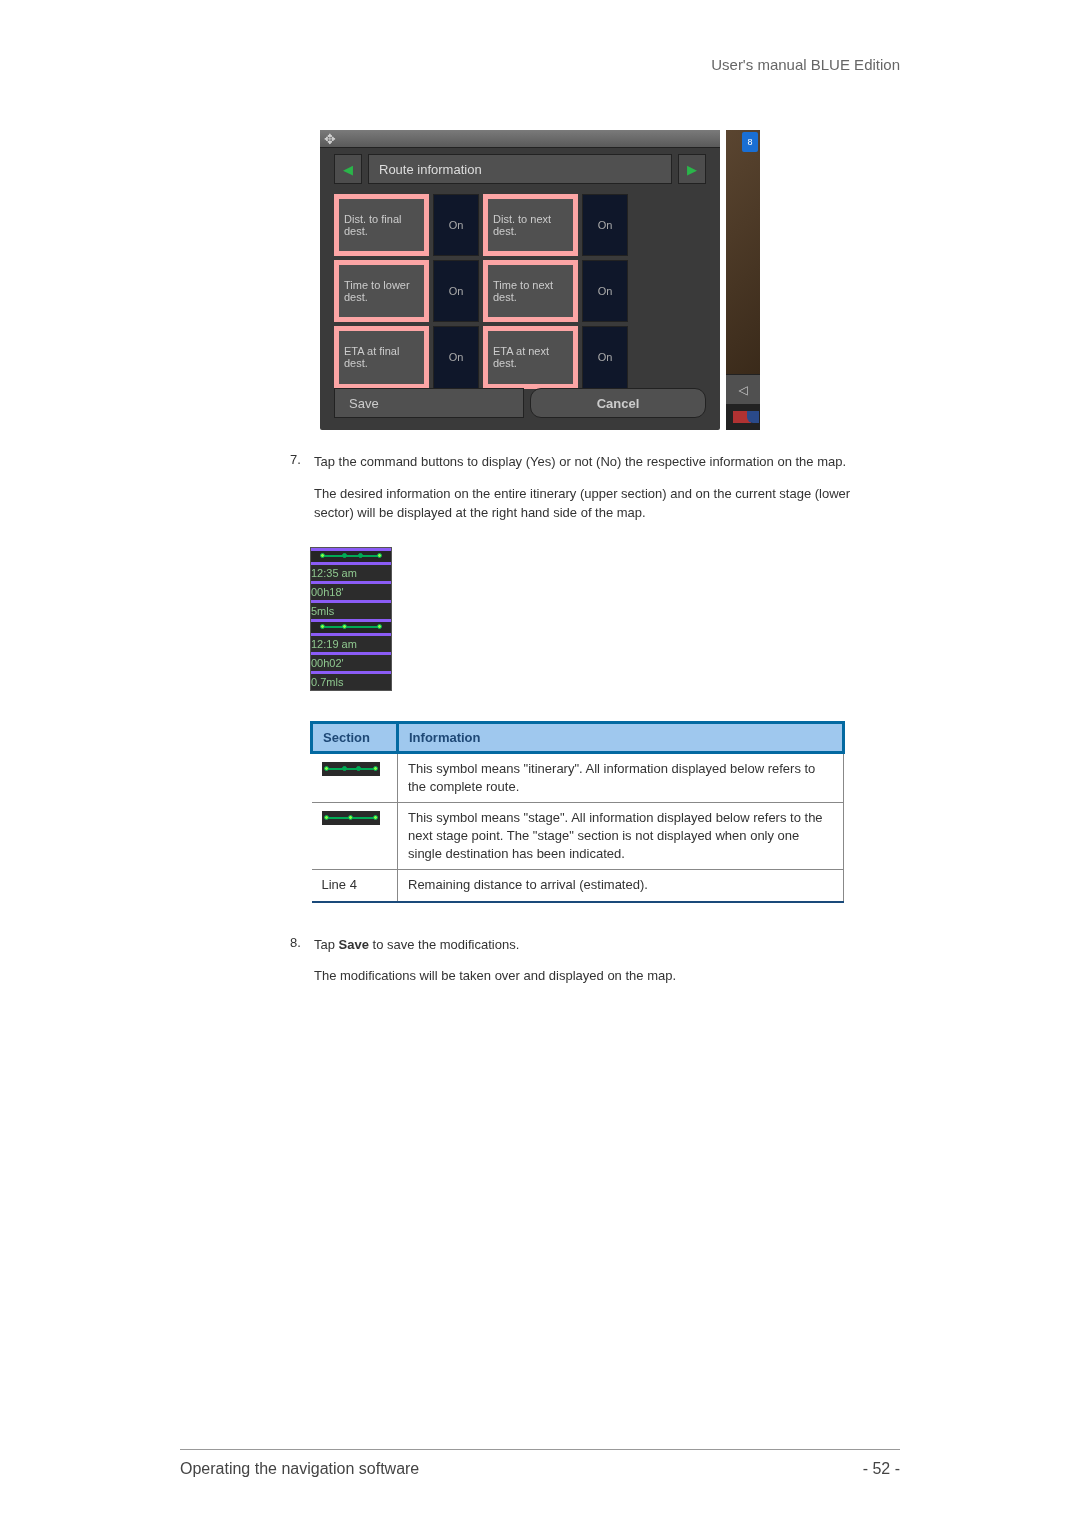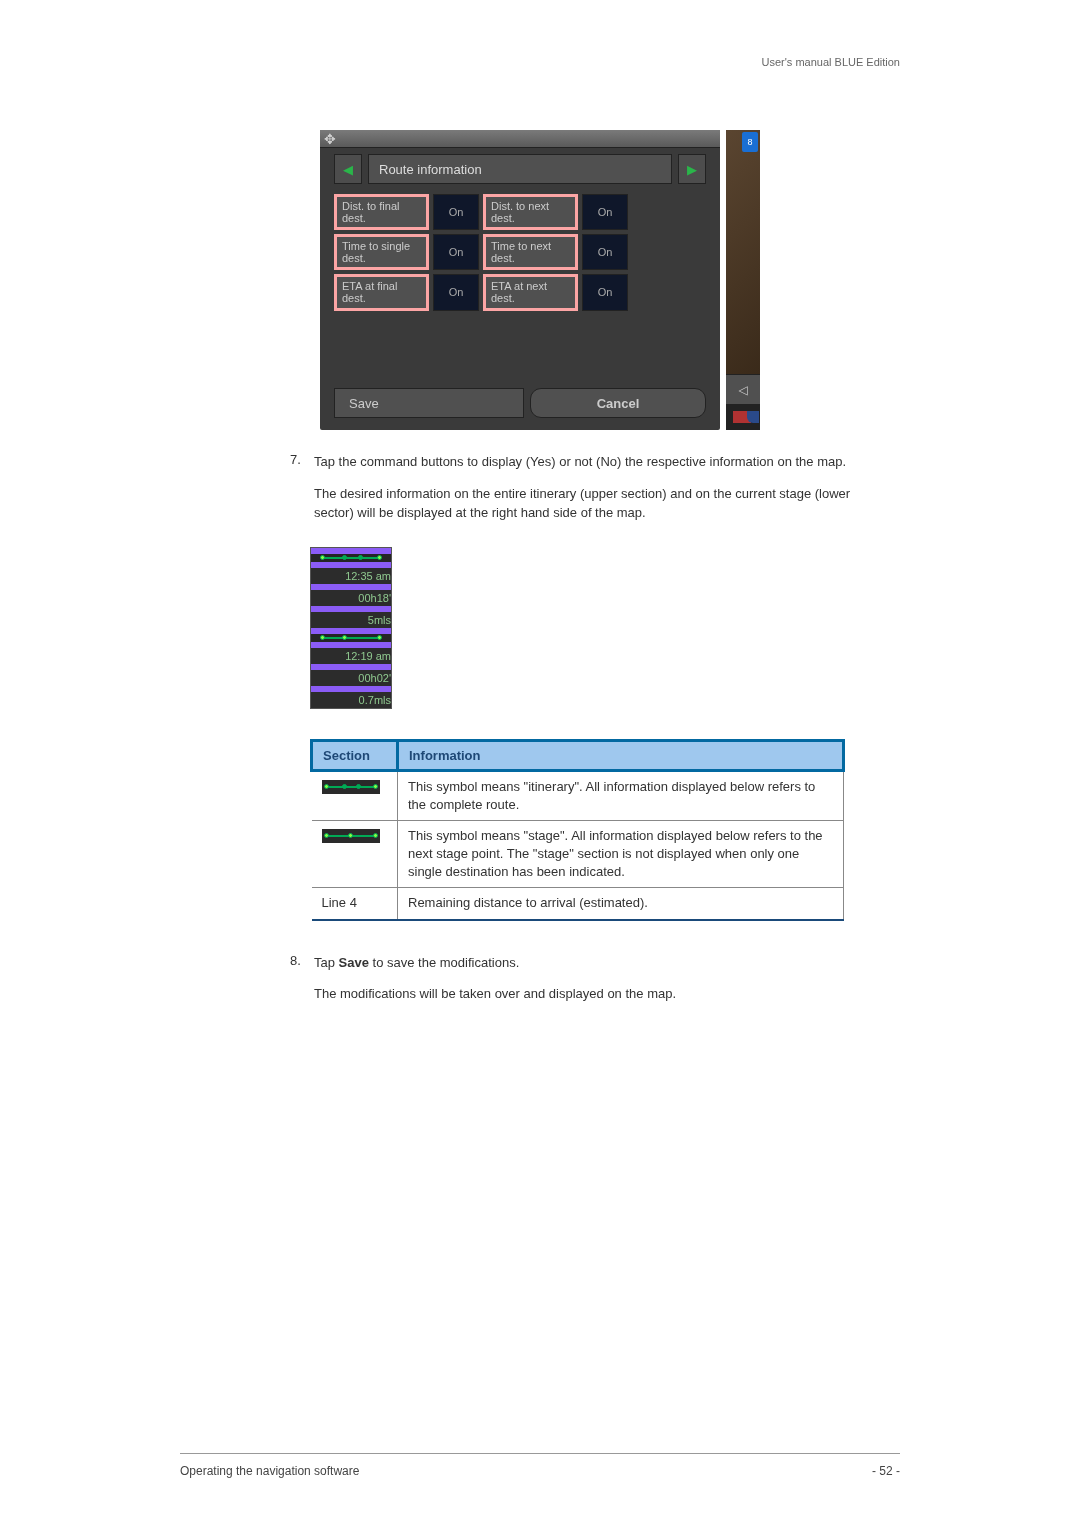"User's manual BLUE Edition" .header-right { font-size: 11px -> 15px }
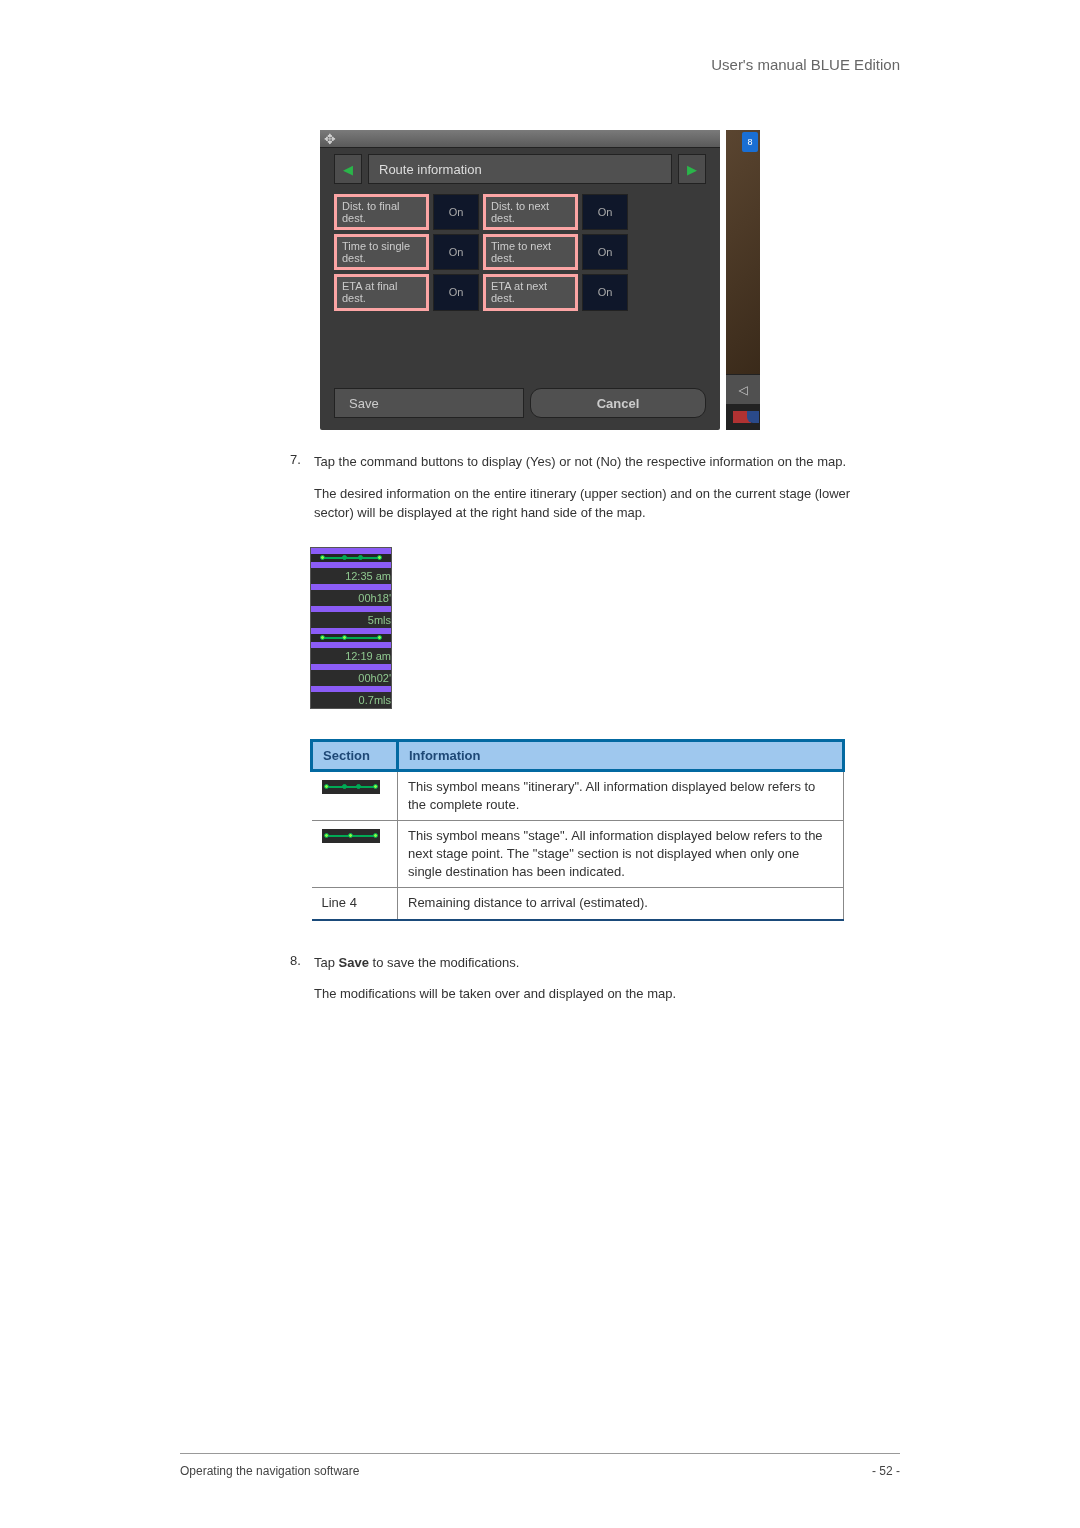"Dist. to final dest." .ds-label { border: 3px solid #fca5a5 -> 5px solid #fca5a5; padding: 3px 5px -> 14px 5px }
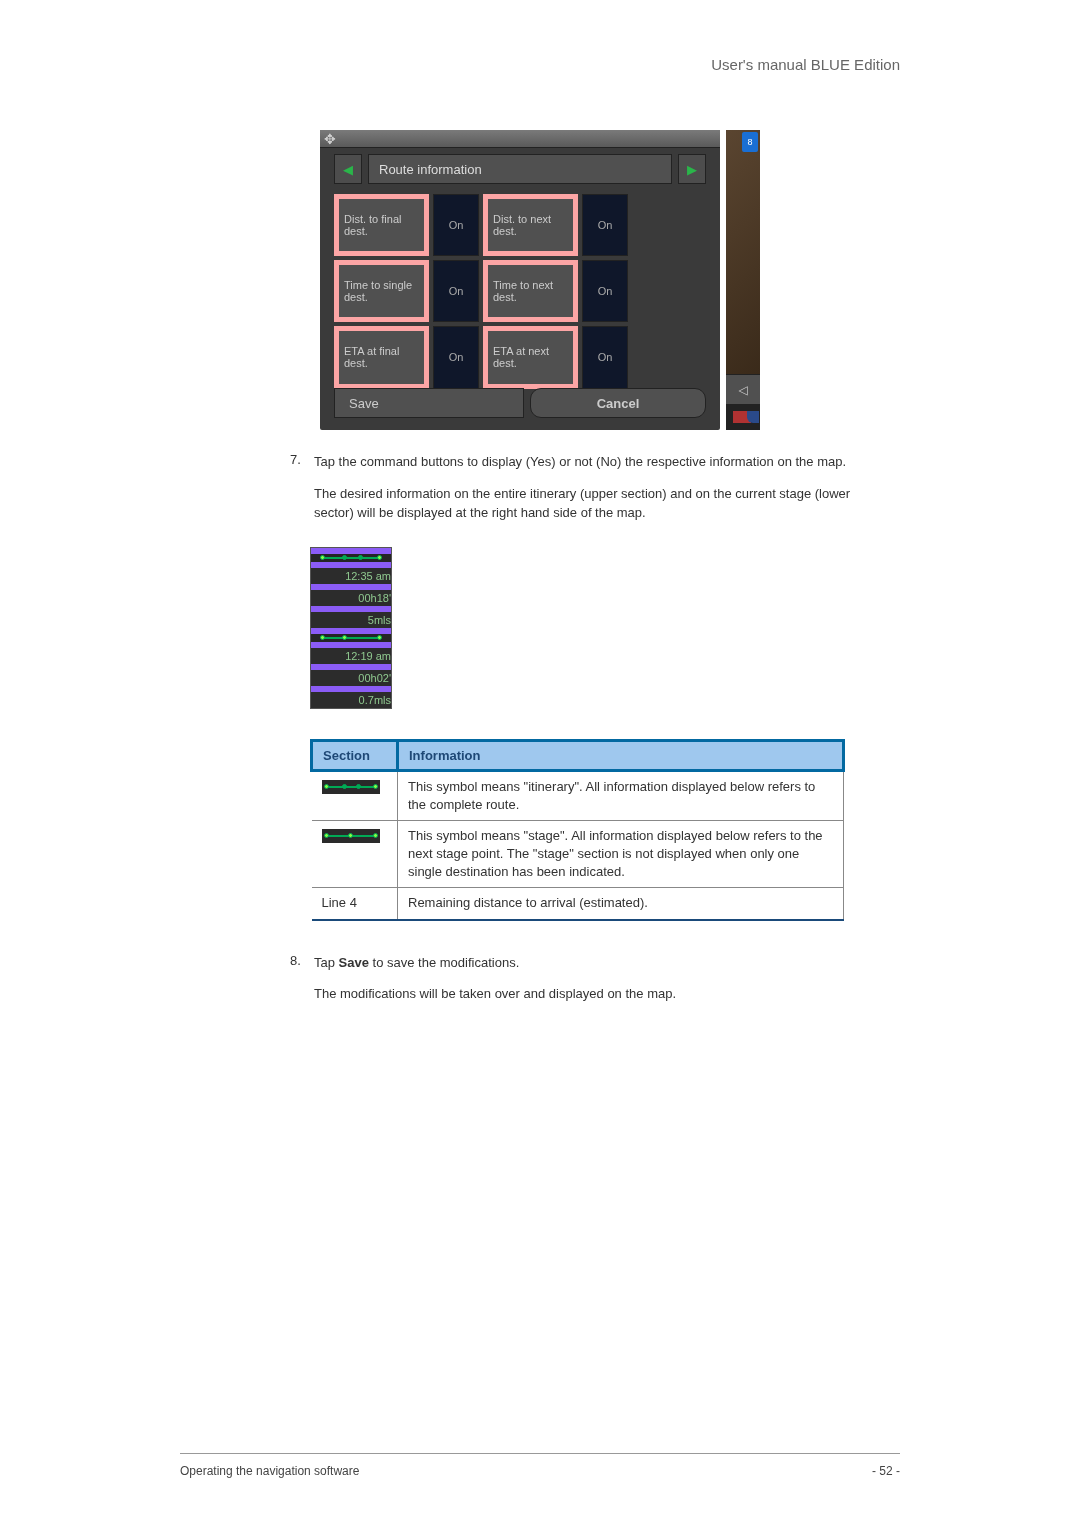"Time to single dest." div.ds-label { text: single -> lower }
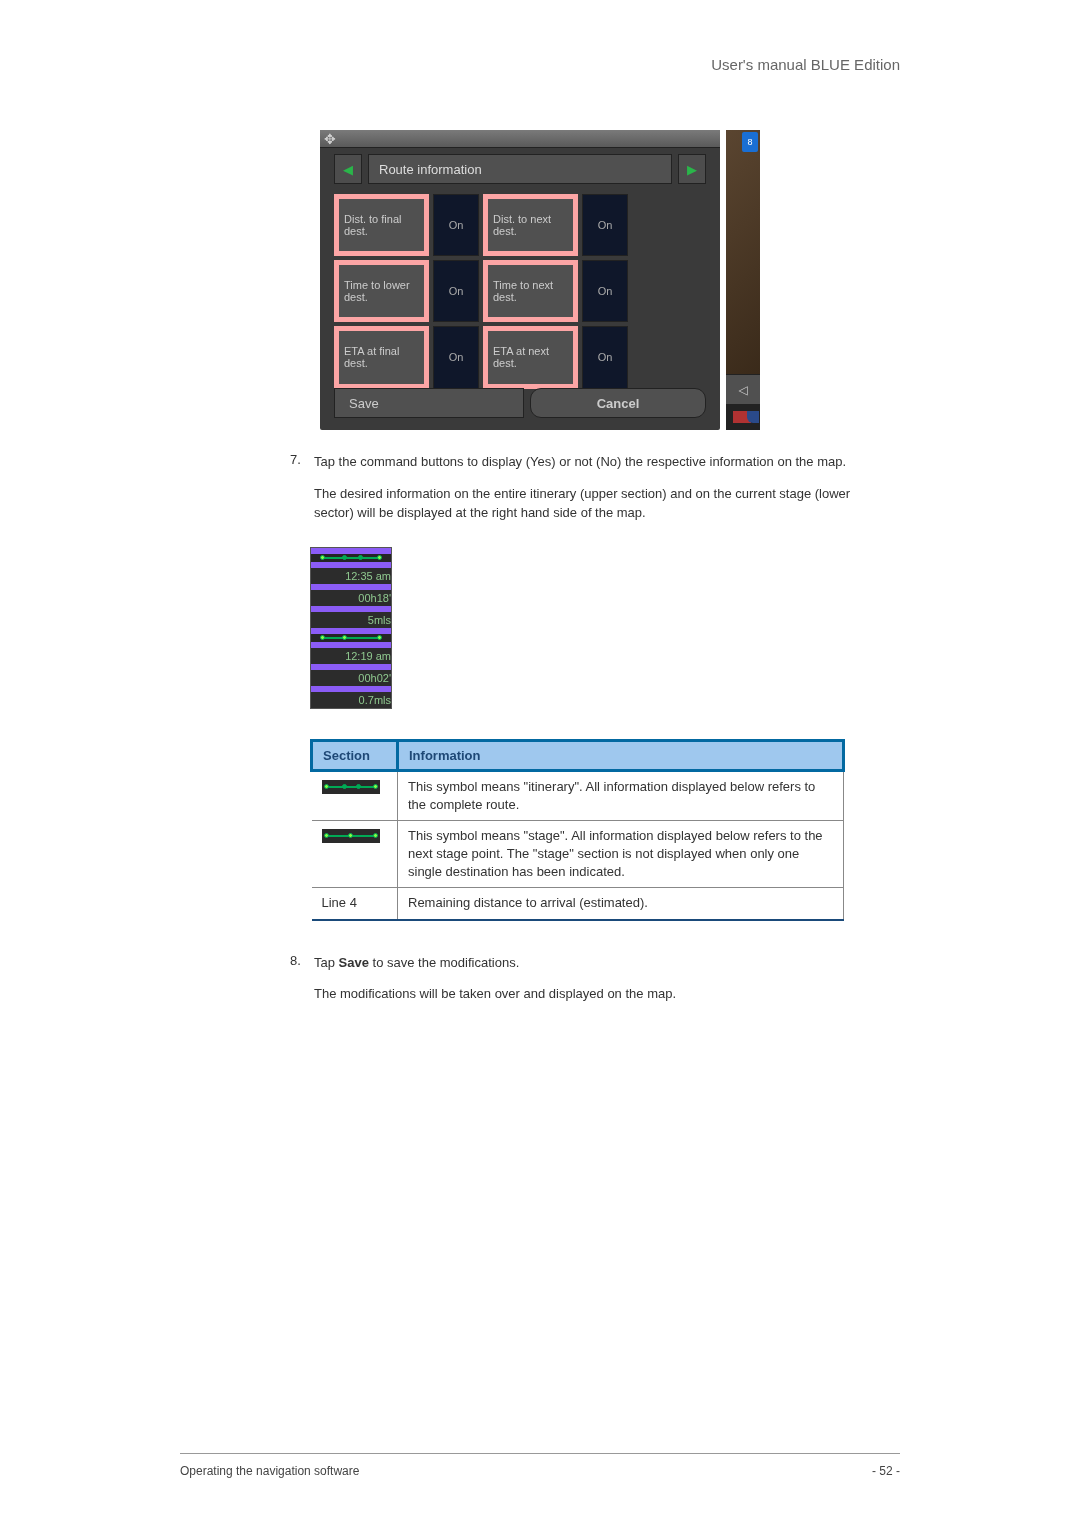"12:35 am" .info-row { border-top: 6px solid #8b5cf6 -> 3px solid #8b5cf6; text-align: right -> left }
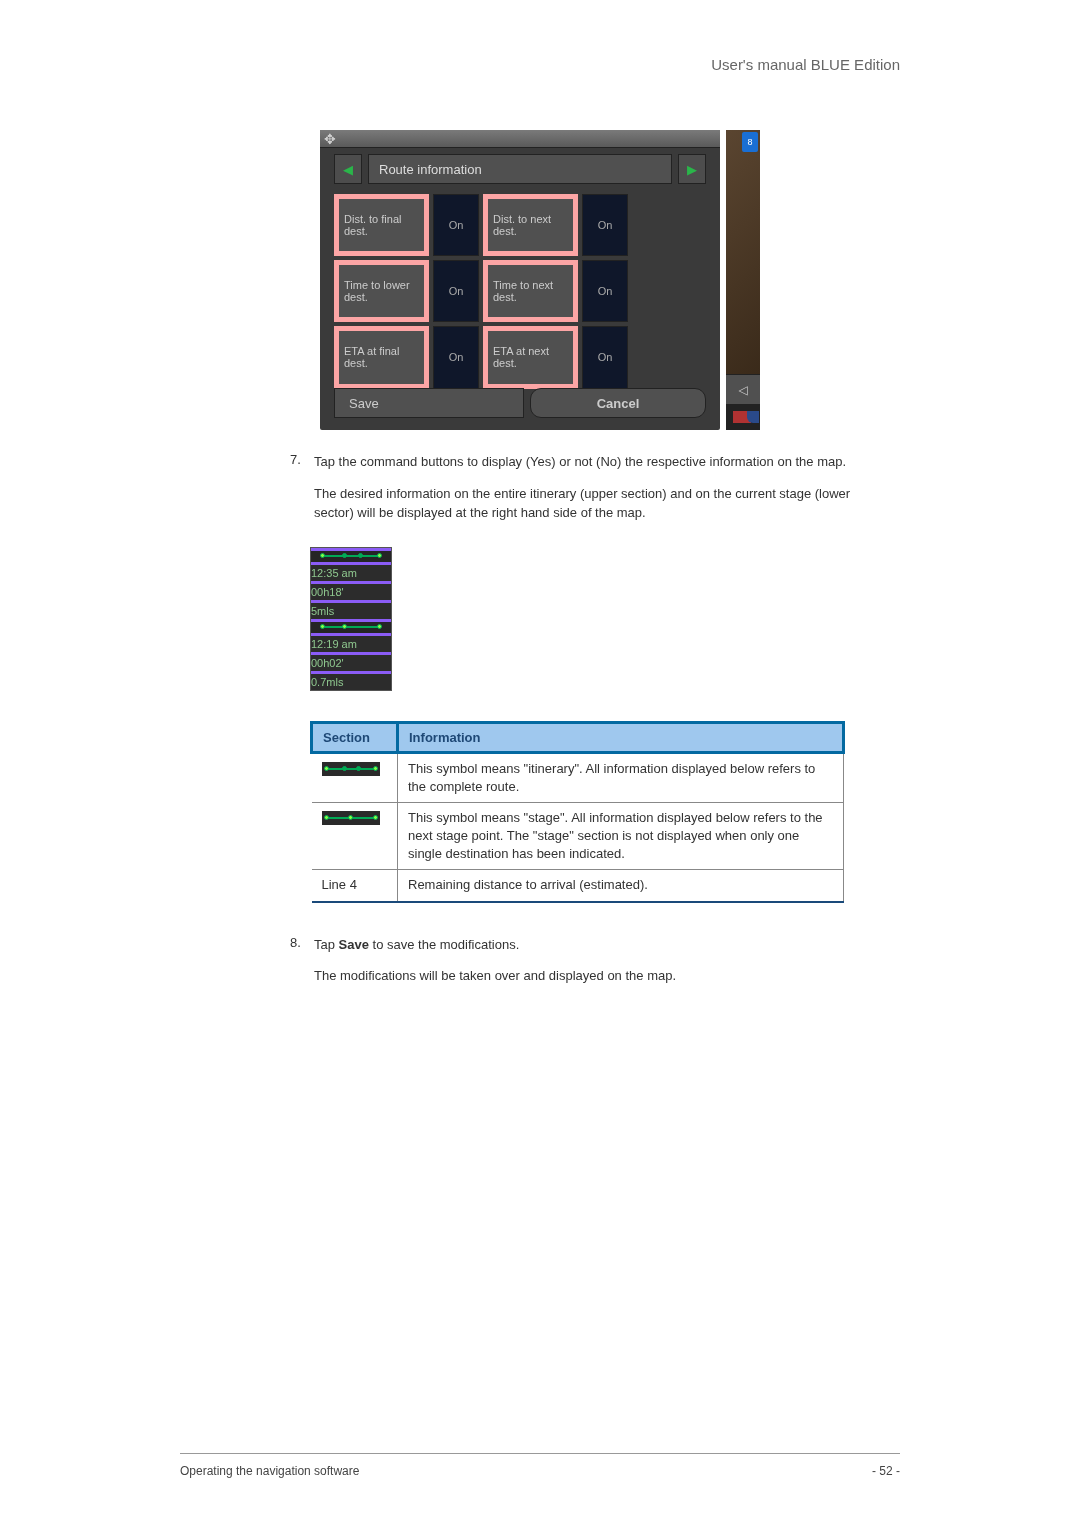"Operating the navigation software" .footer { font-size: 12px -> 16px }
